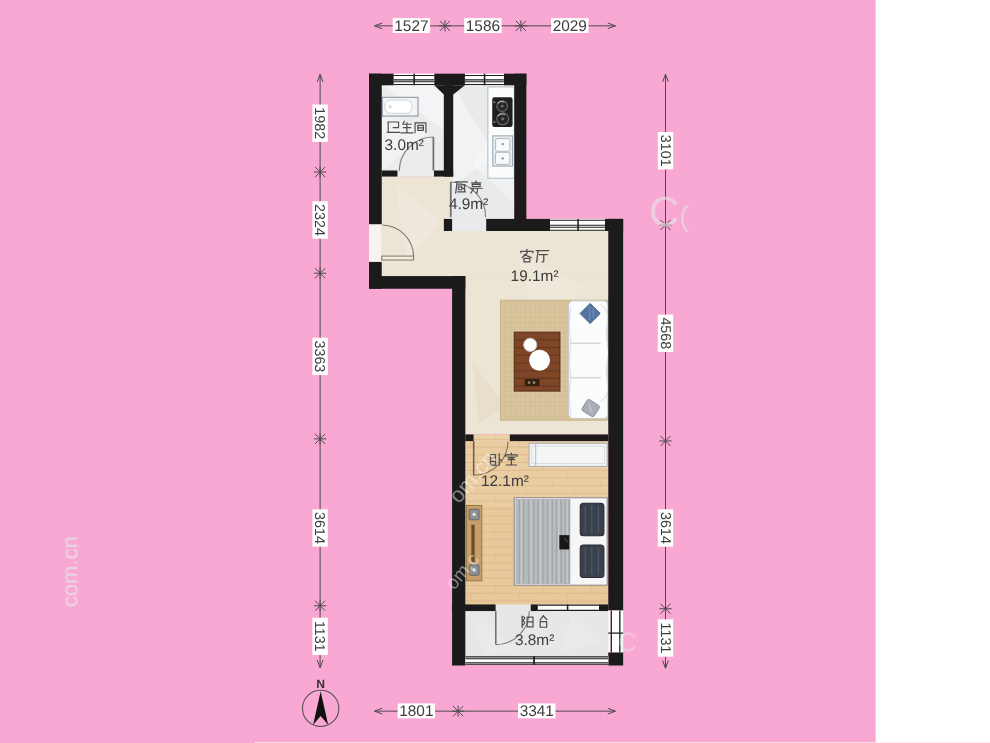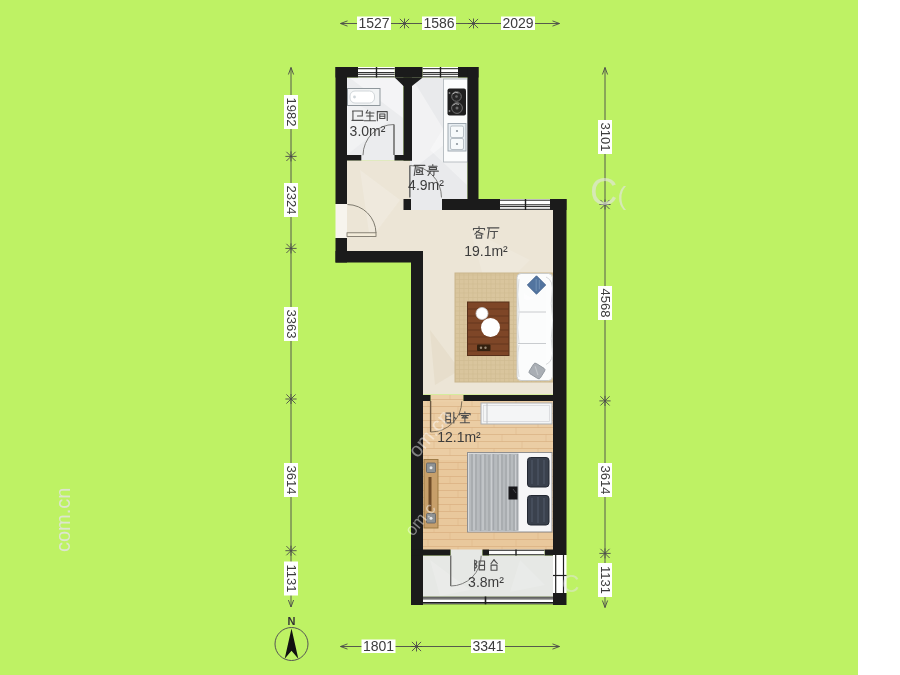"1527" #stage { background: #bef264 -> #f9a8d4; width: 858px -> 796px }
